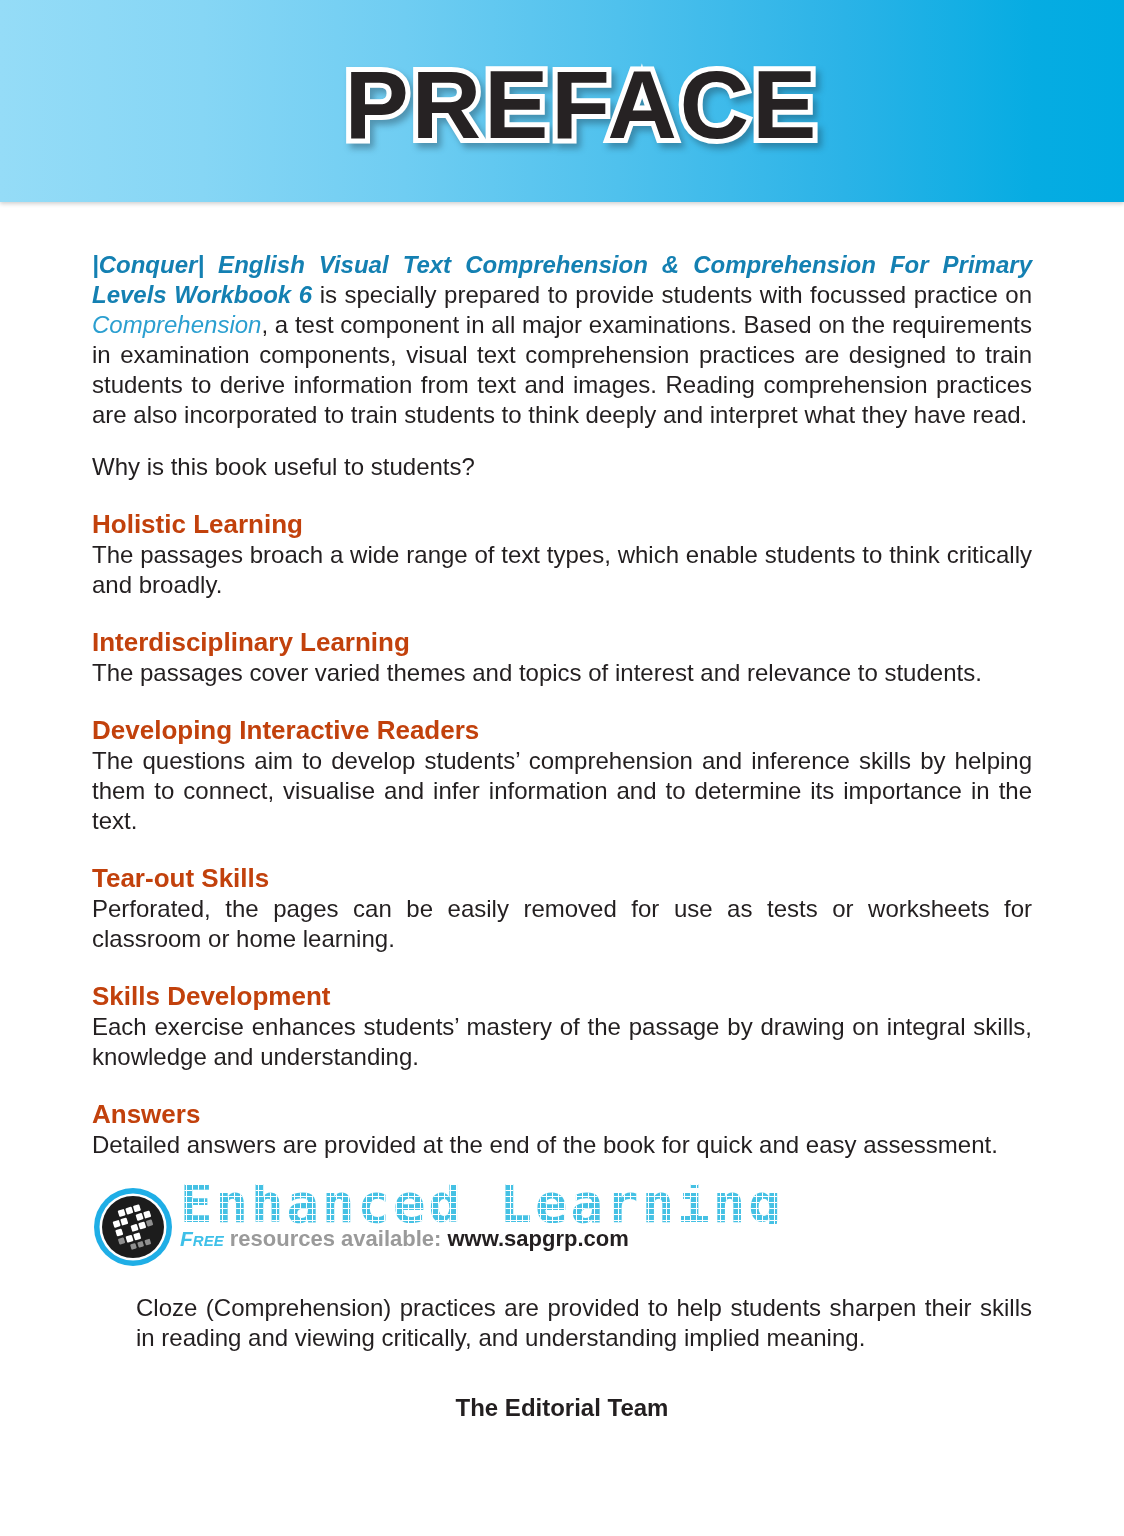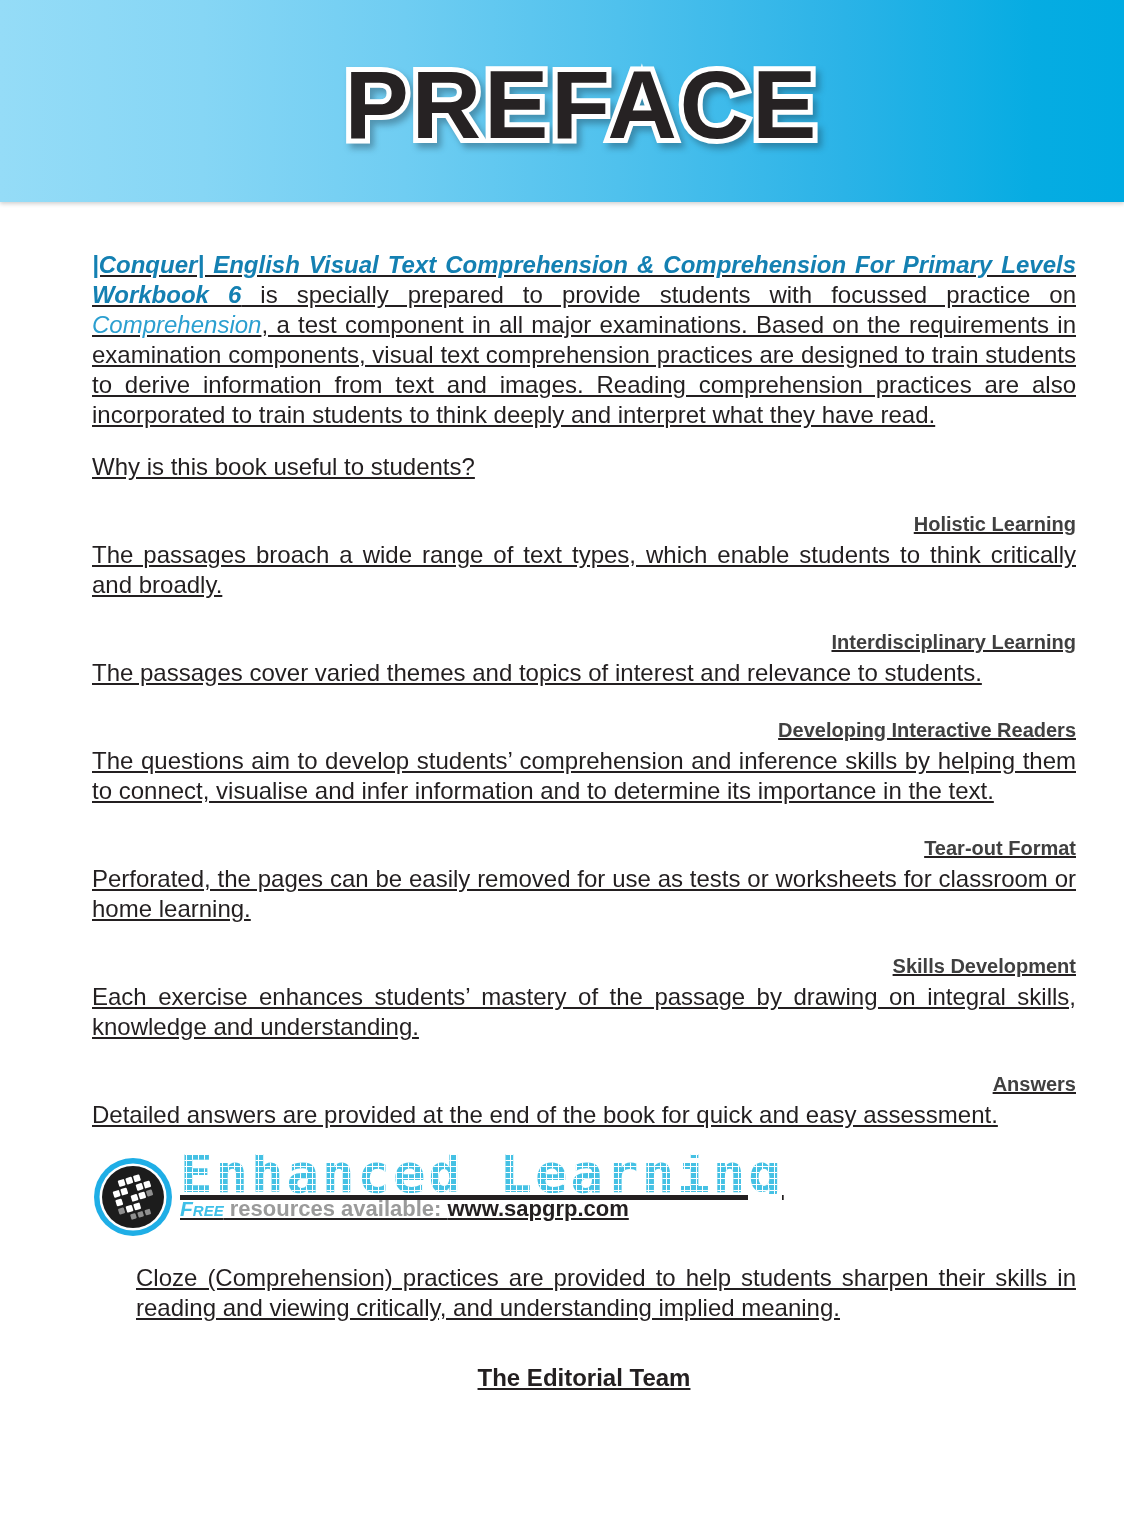"|Conquer| English Visual Text" .content { padding: 48px 48px 0 92px -> 48px 92px 0 92px; text-decoration: underline -> none }
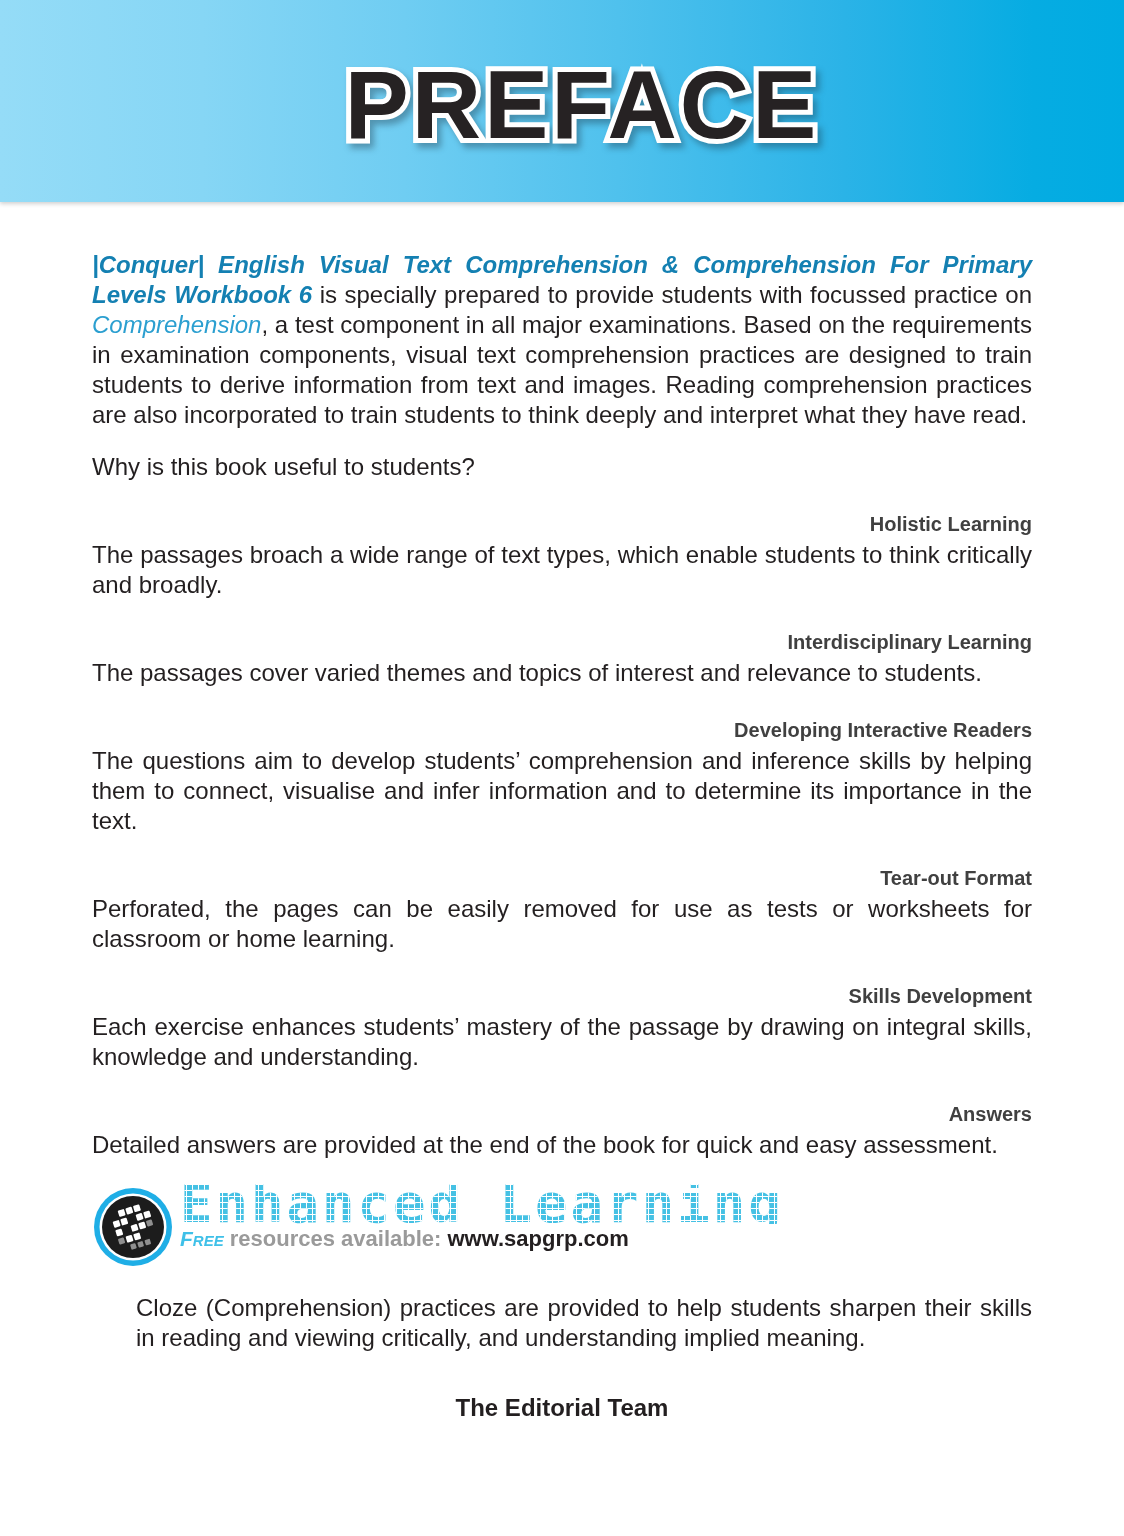"Holistic Learning" .section h2 { color: #404040 -> #c2410c; font-size: 20px -> 26px; text-align: right -> none }
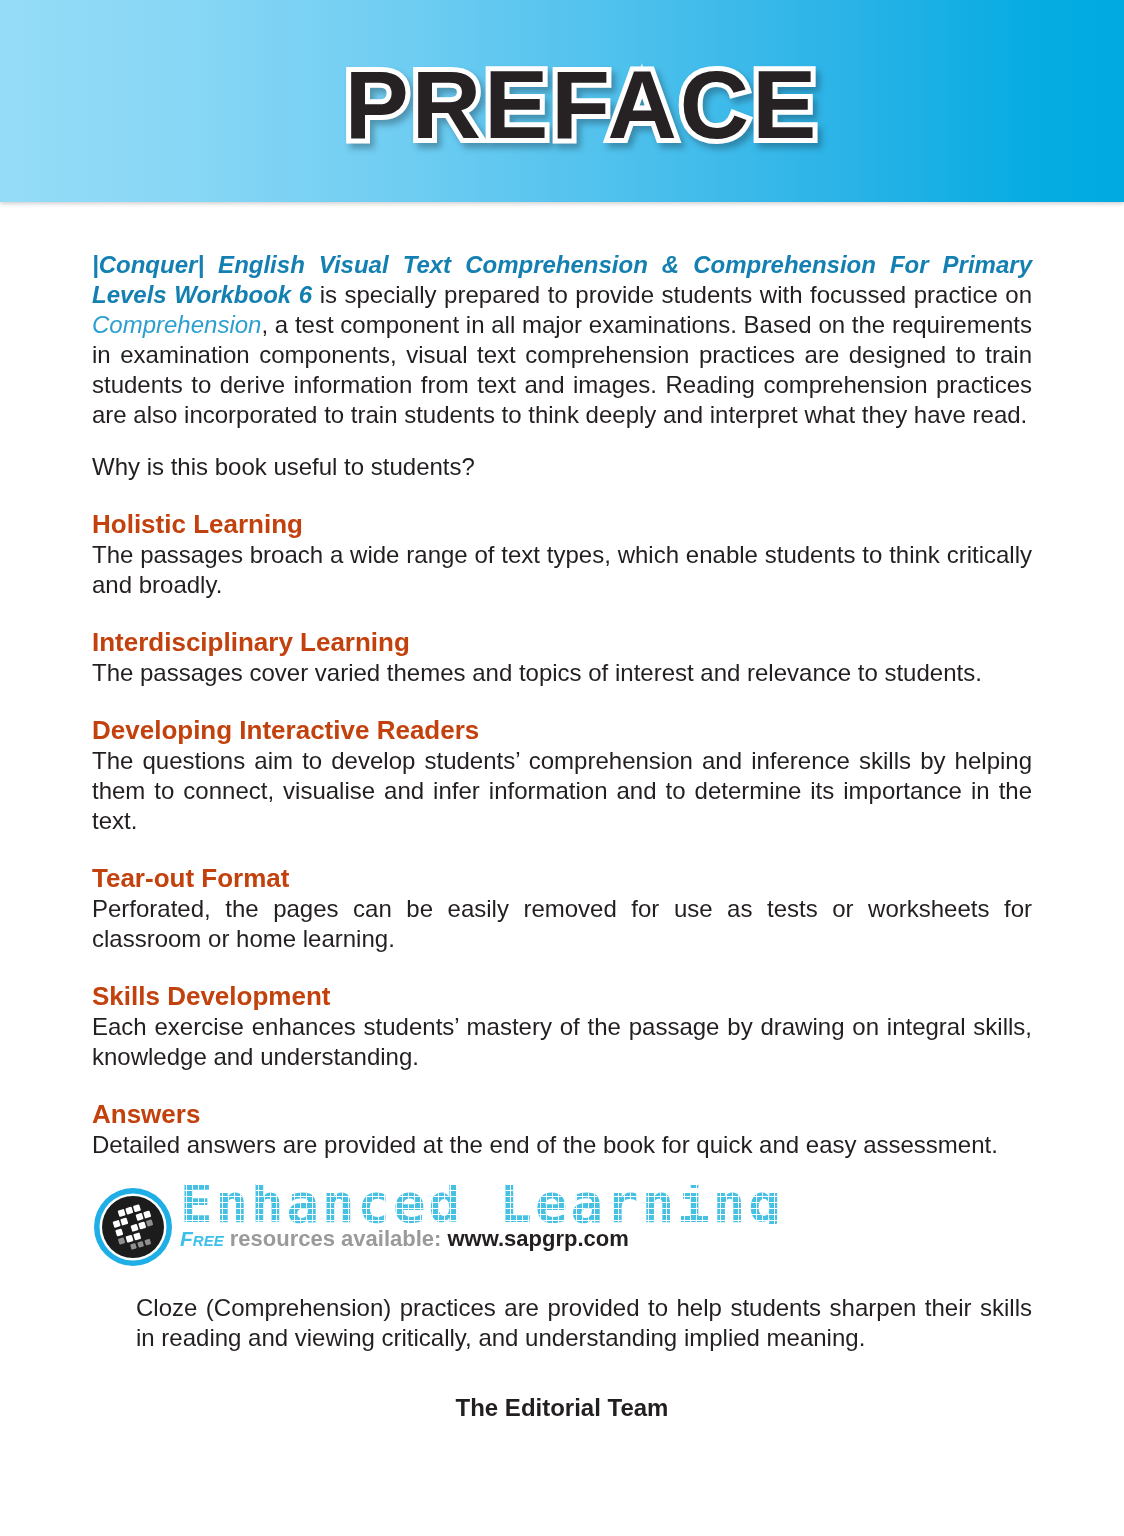"Tear-out Format" h2 { text: Format -> Skills }
